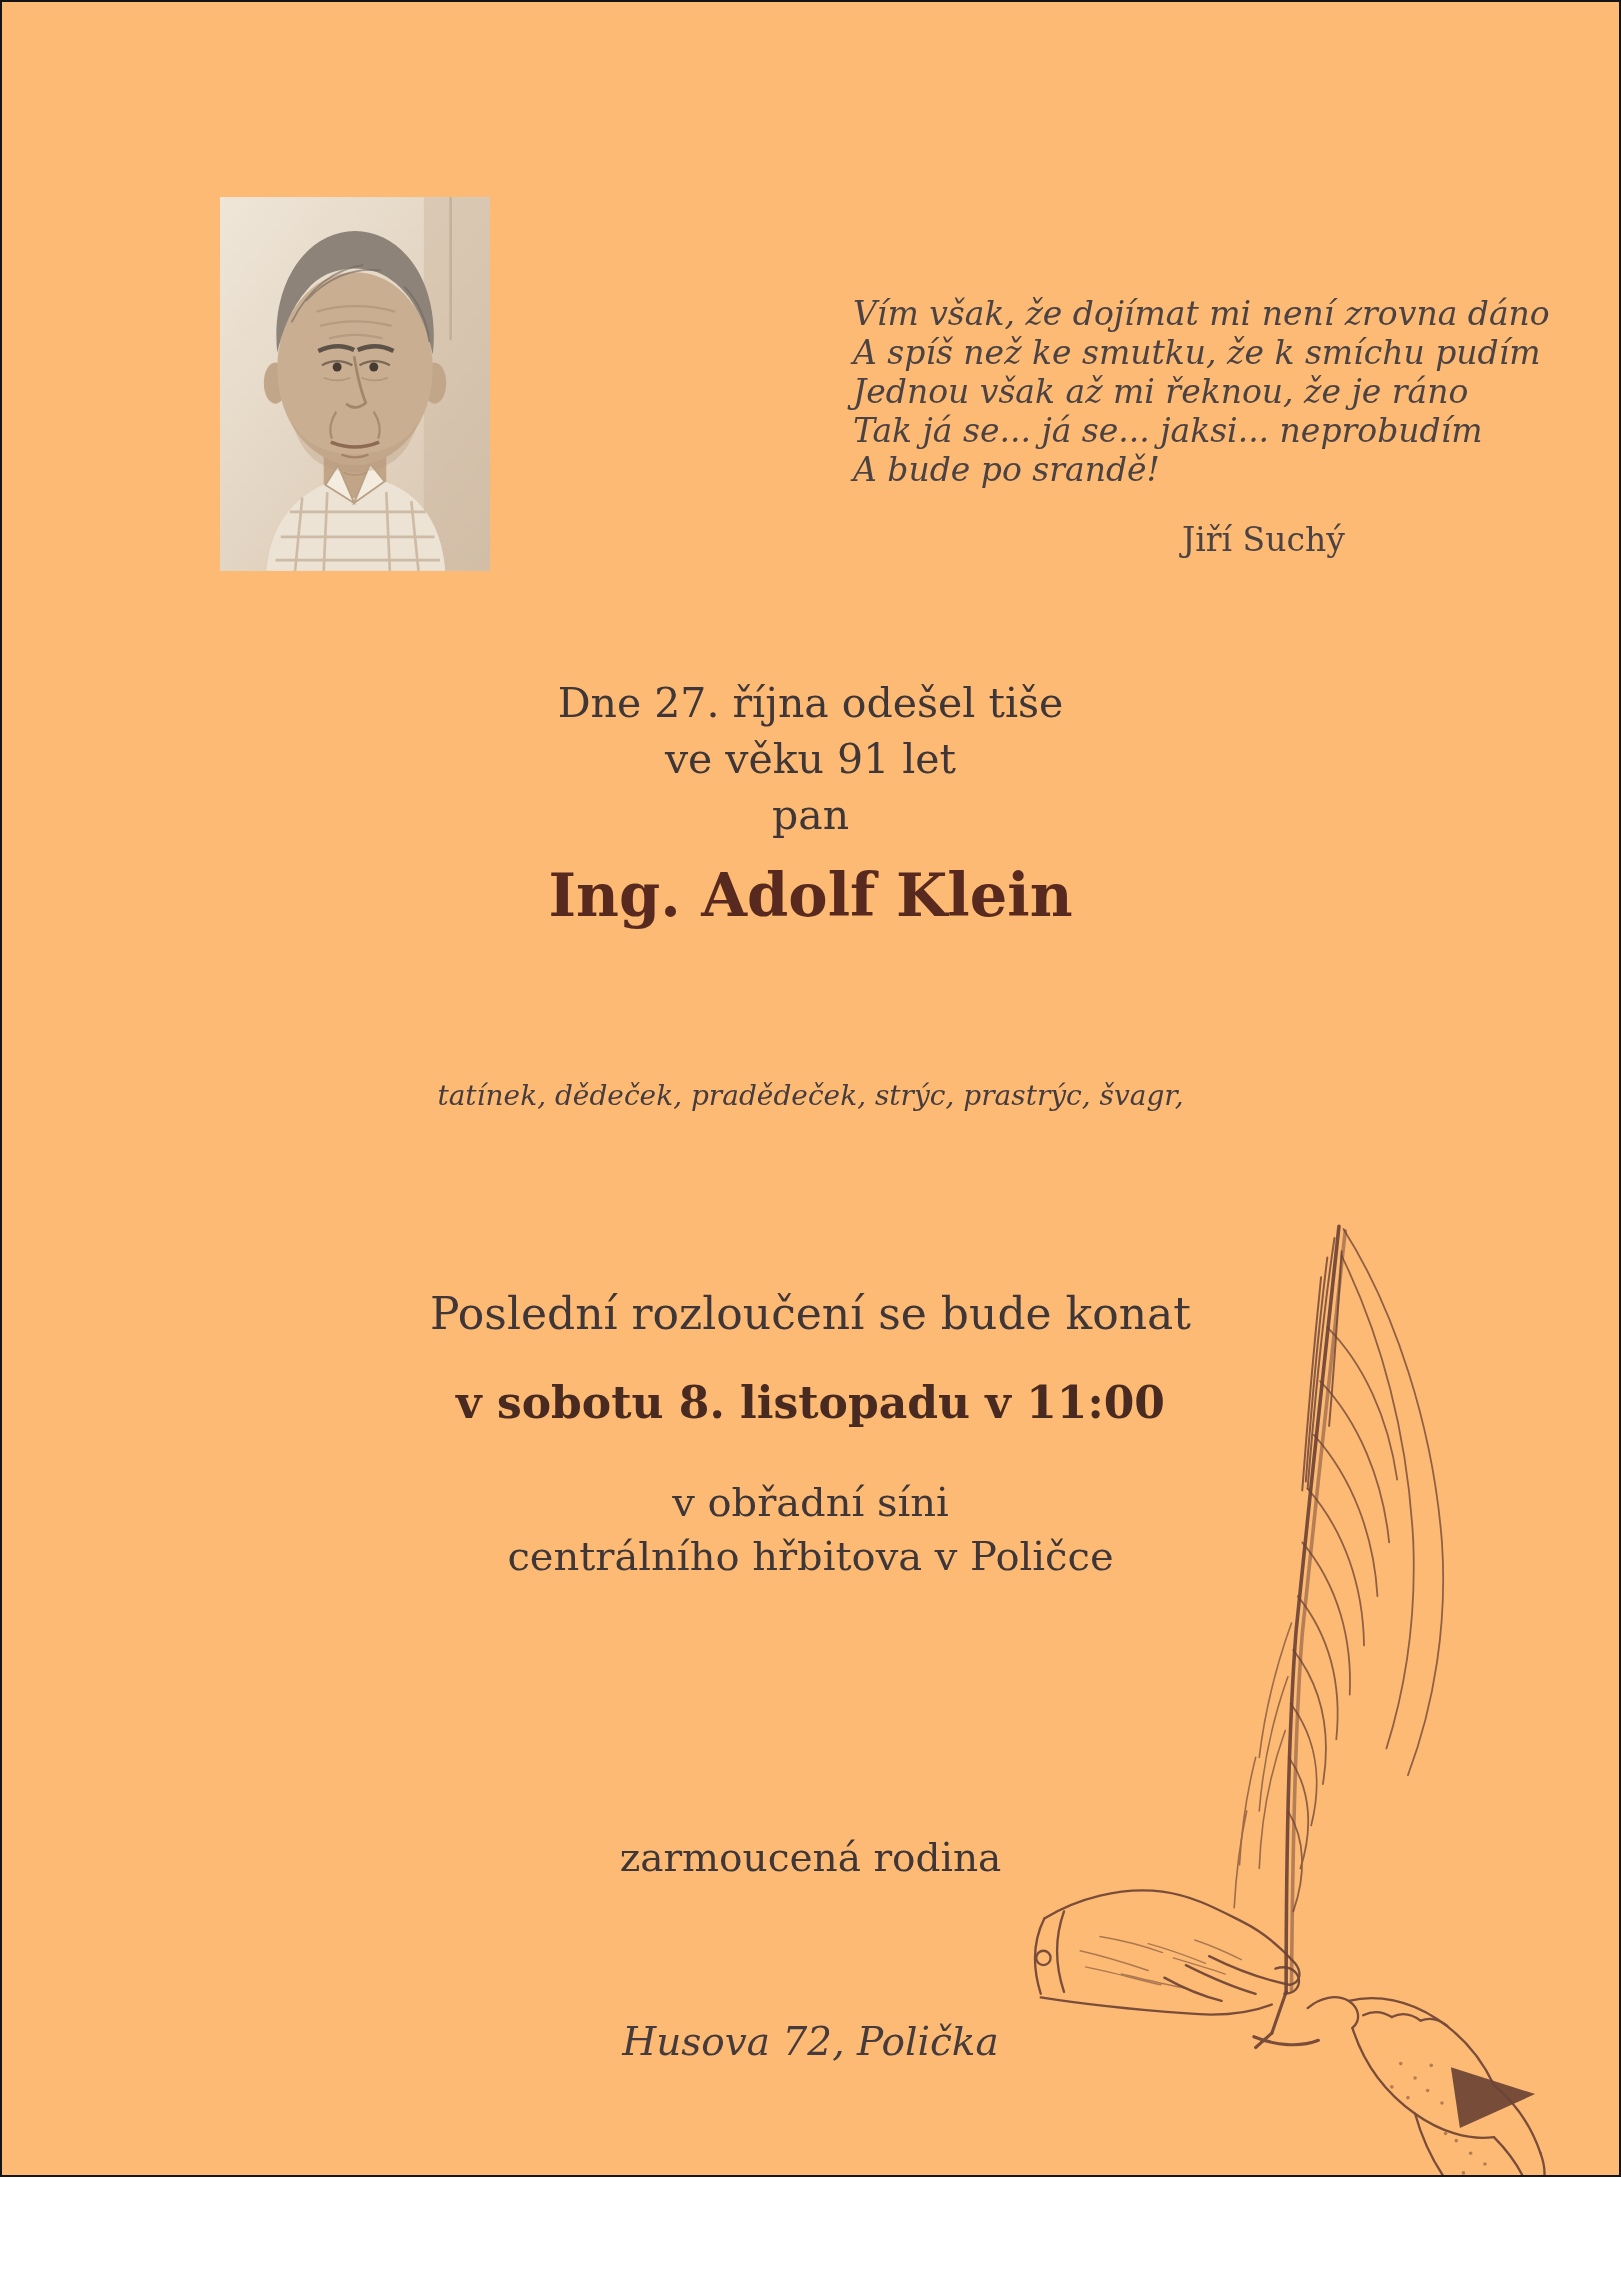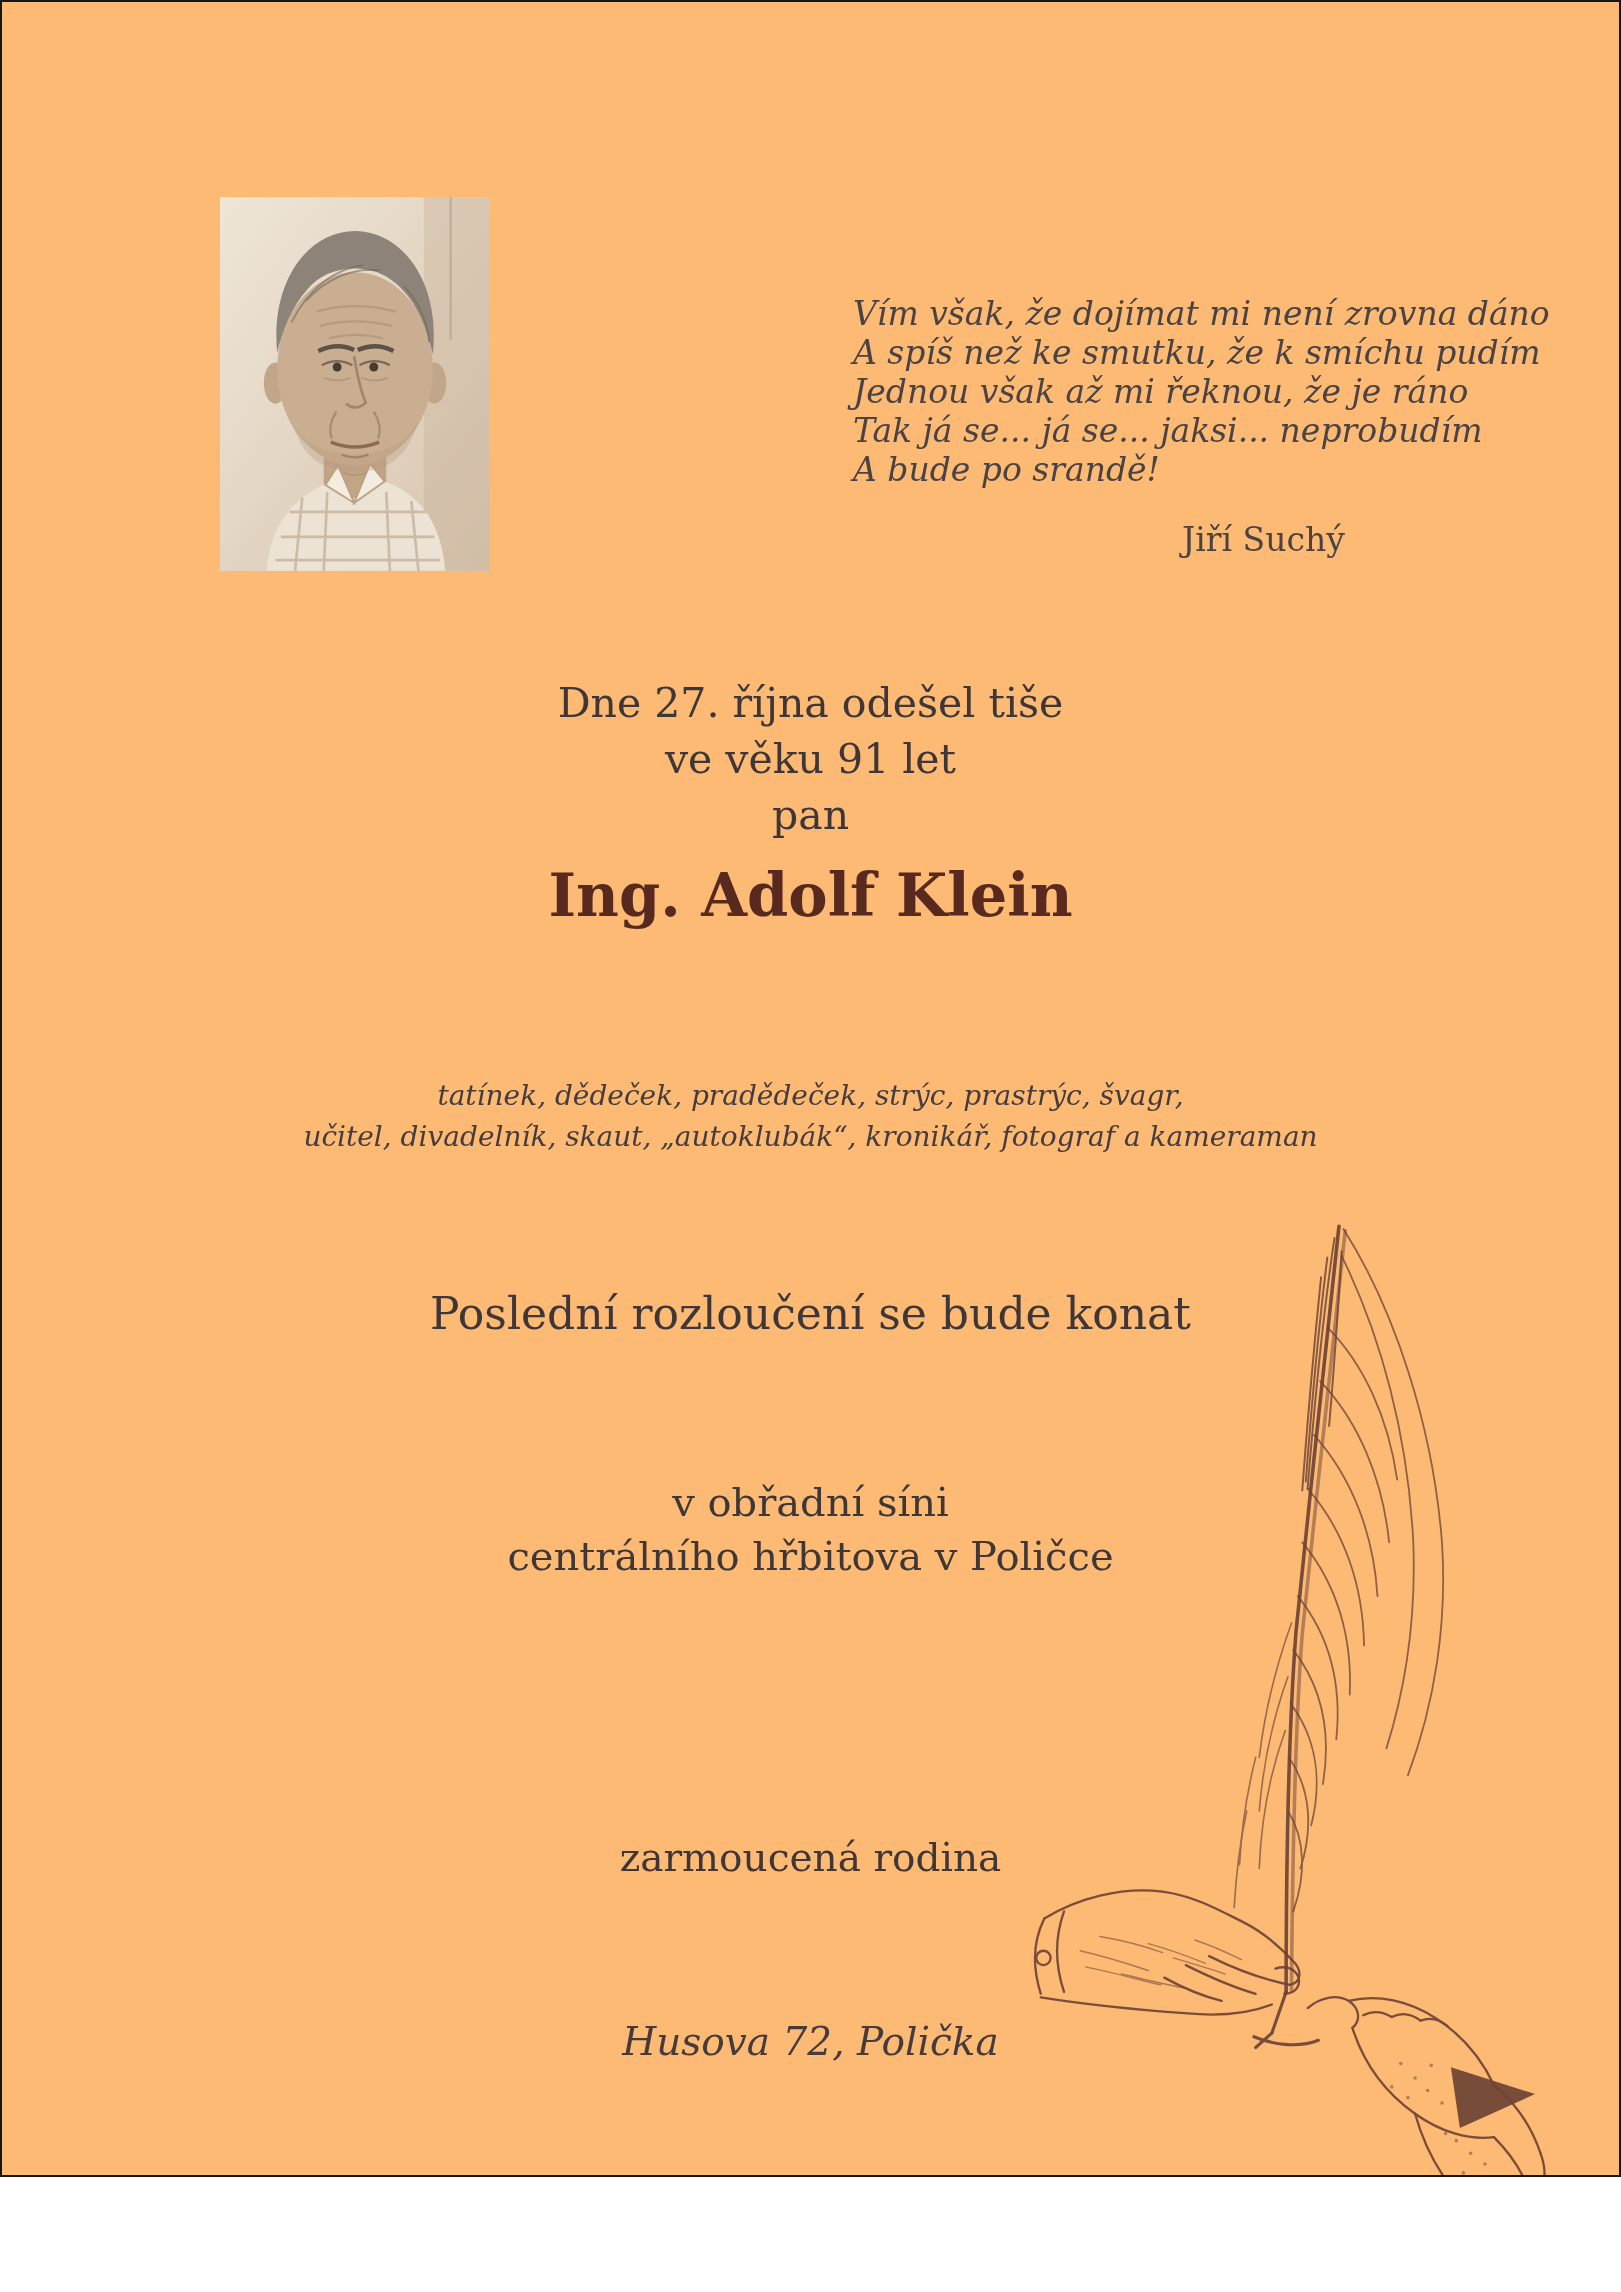"učitel, divadelník, skaut, „autoklubák“," div { html: <div>učitel, divadelník, skaut, „autoklubák“, kronikář, fotograf a kameraman</div> -> none }
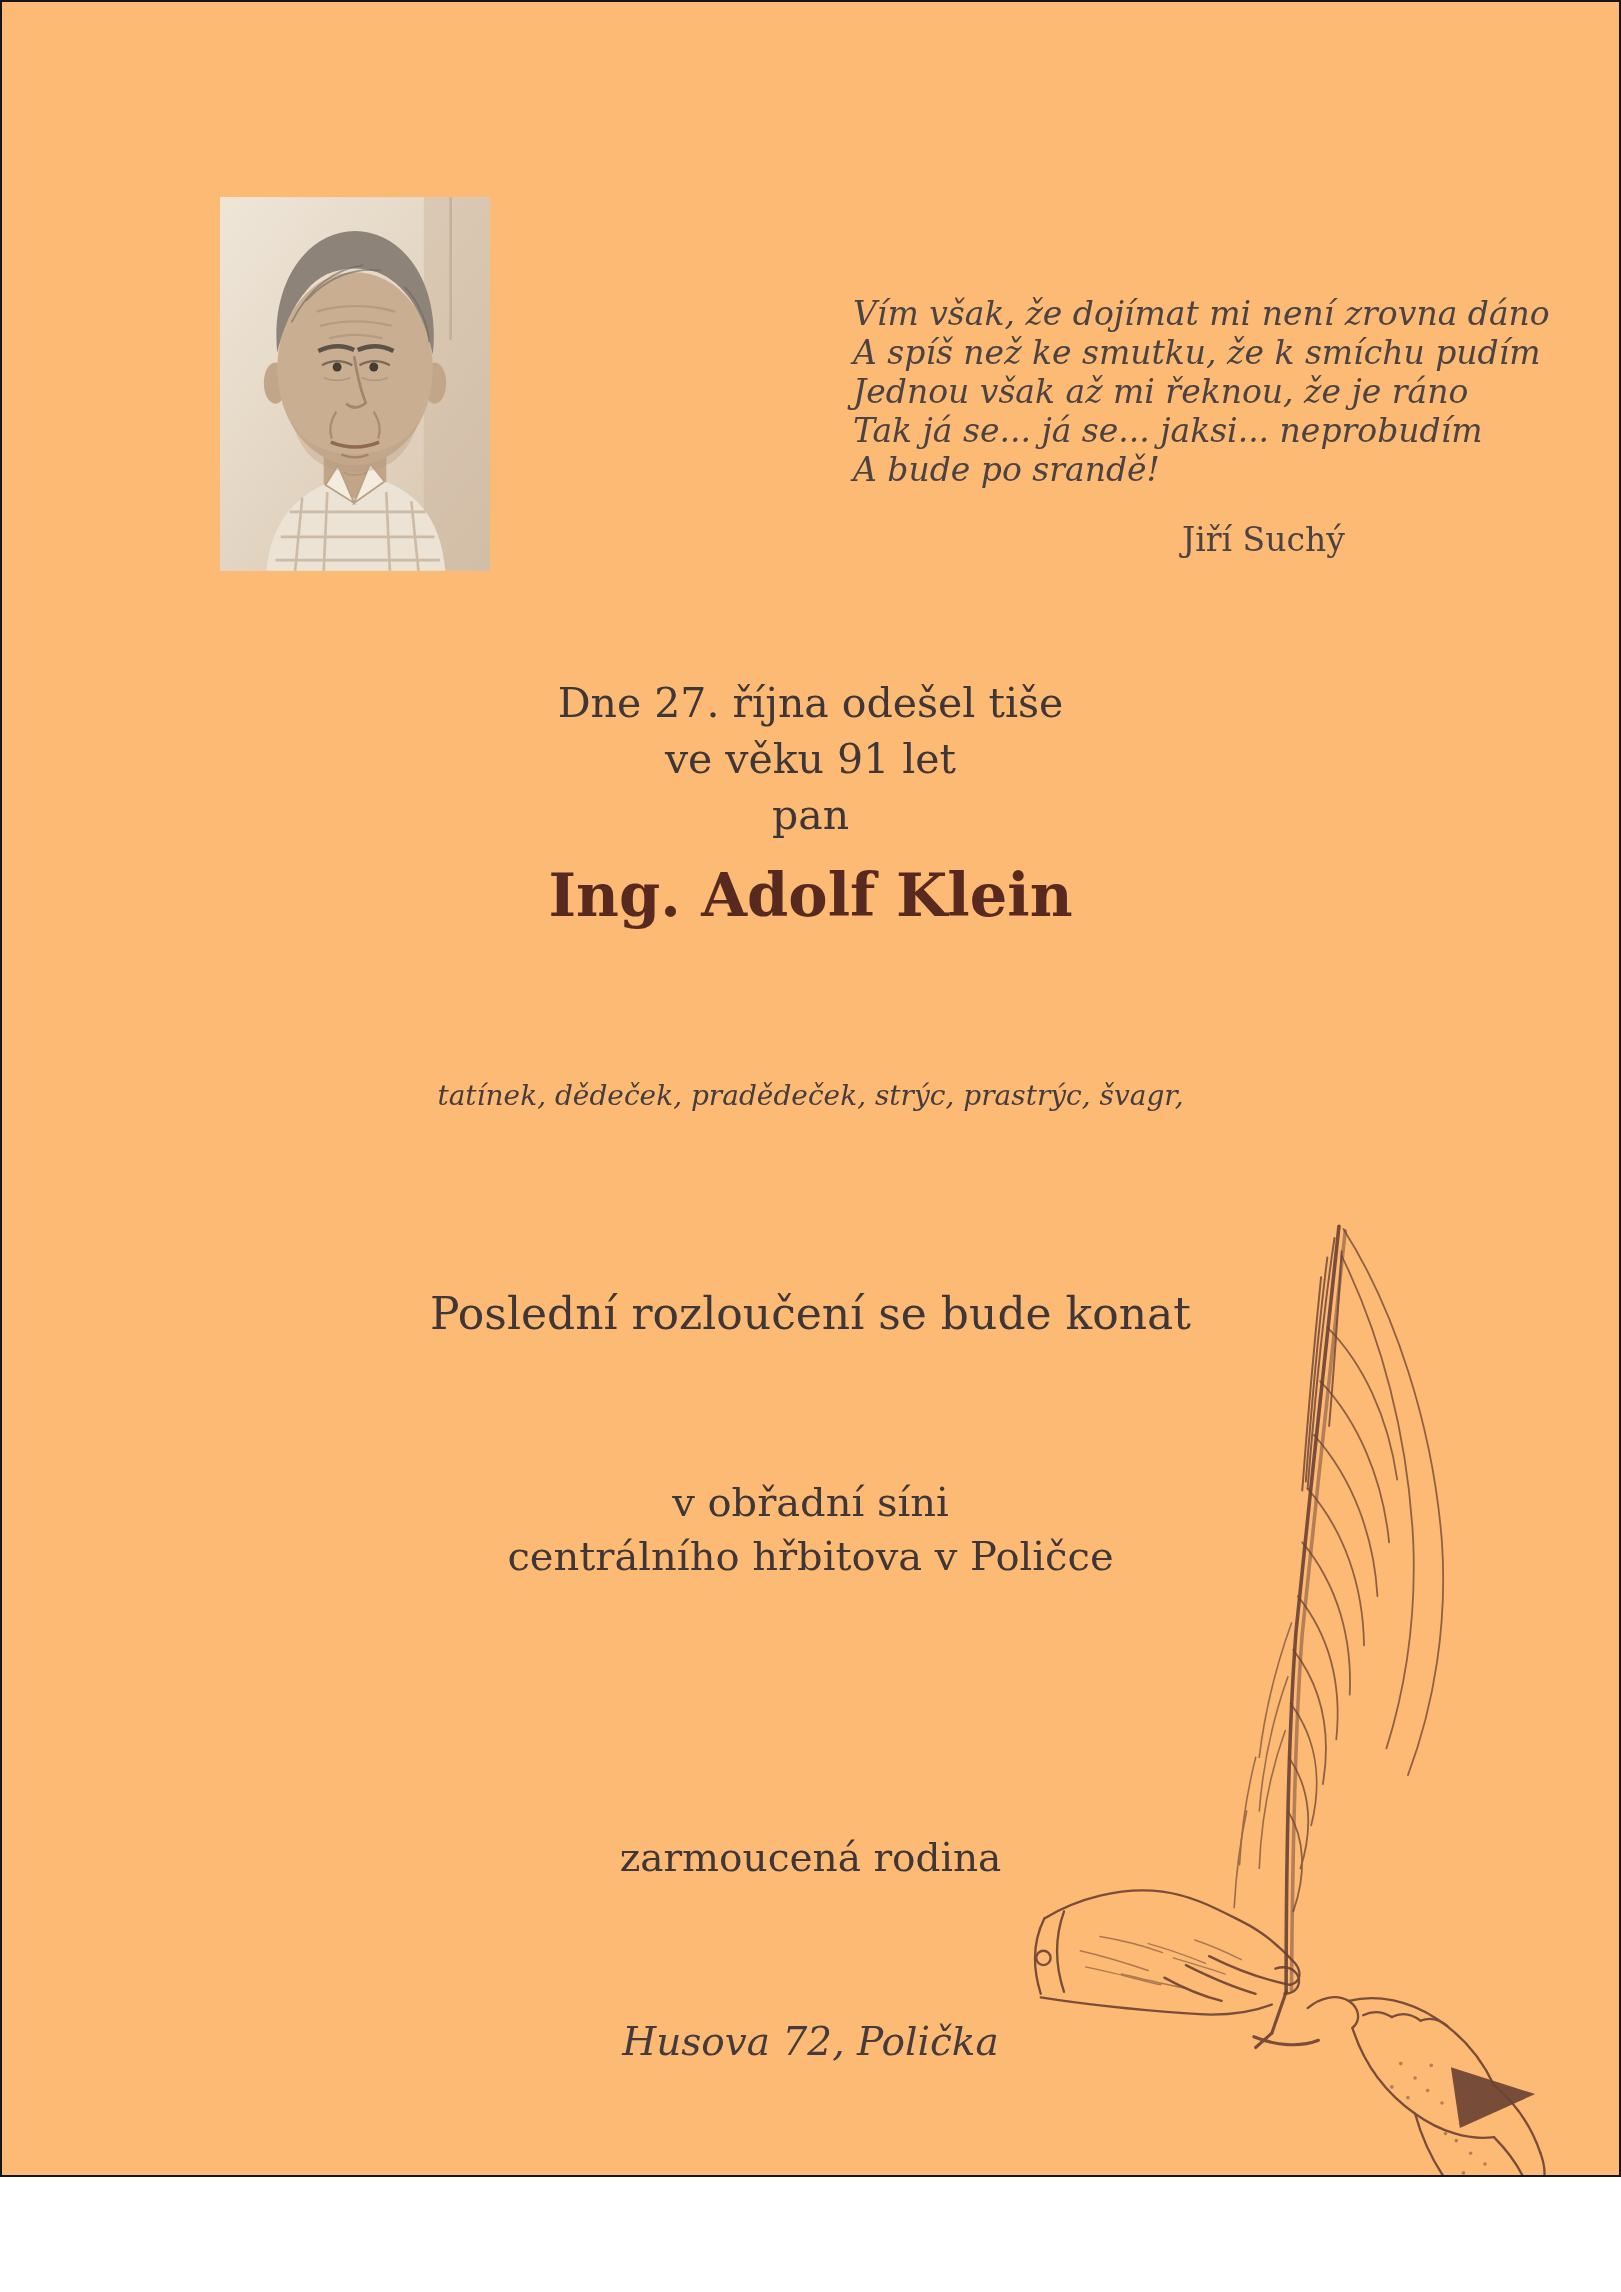"v sobotu 8. listopadu v" div.center { html: none -> <div>v sobotu 8. listopadu v 11:00</div> }
